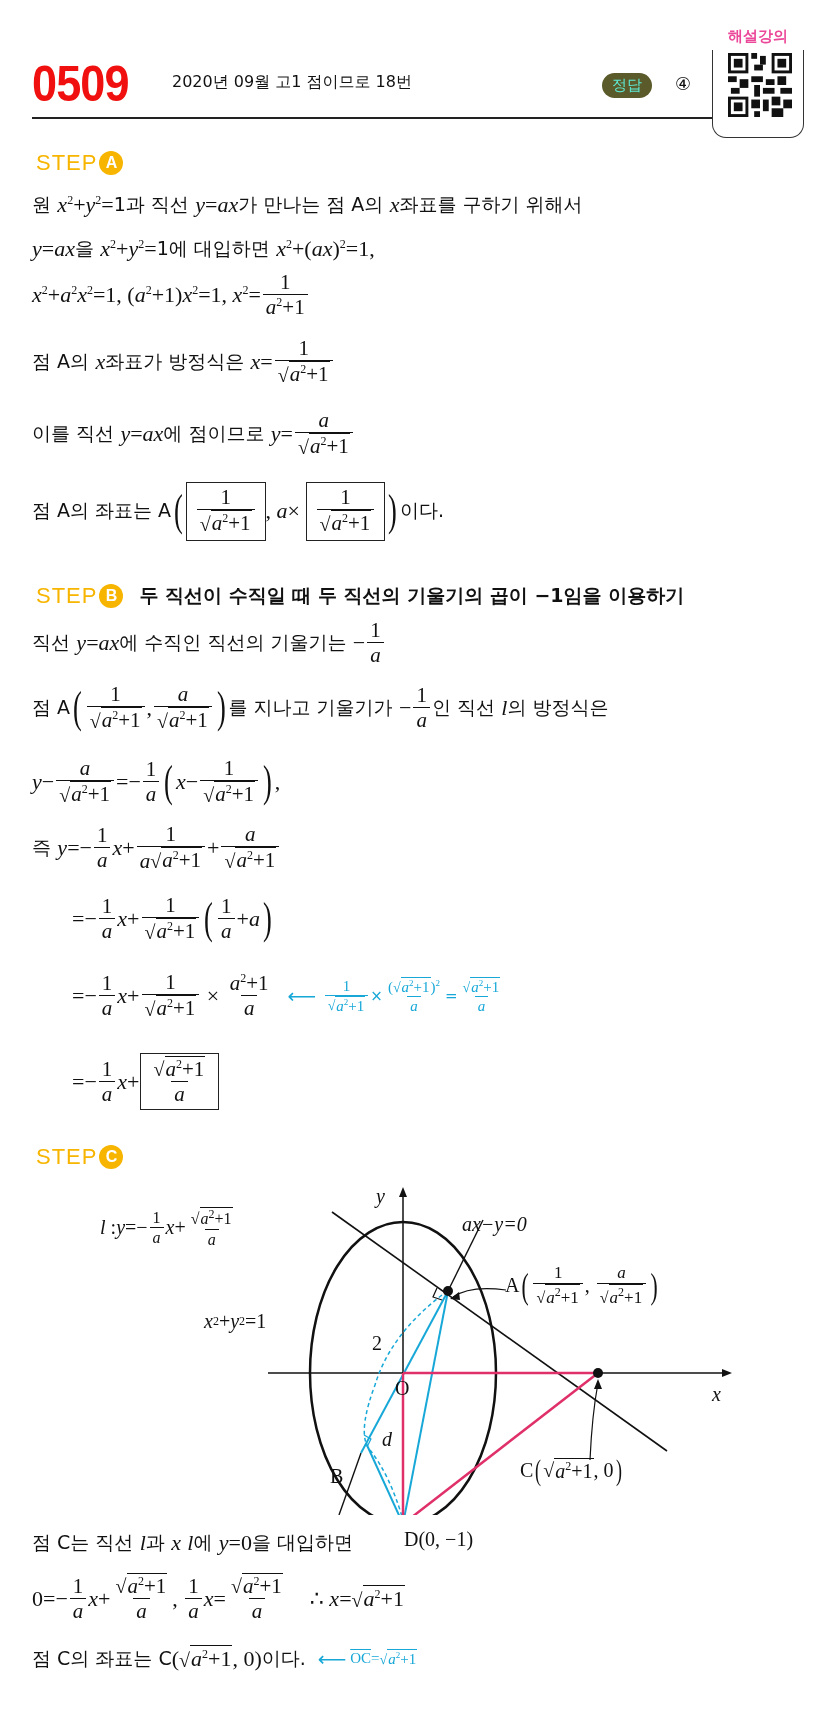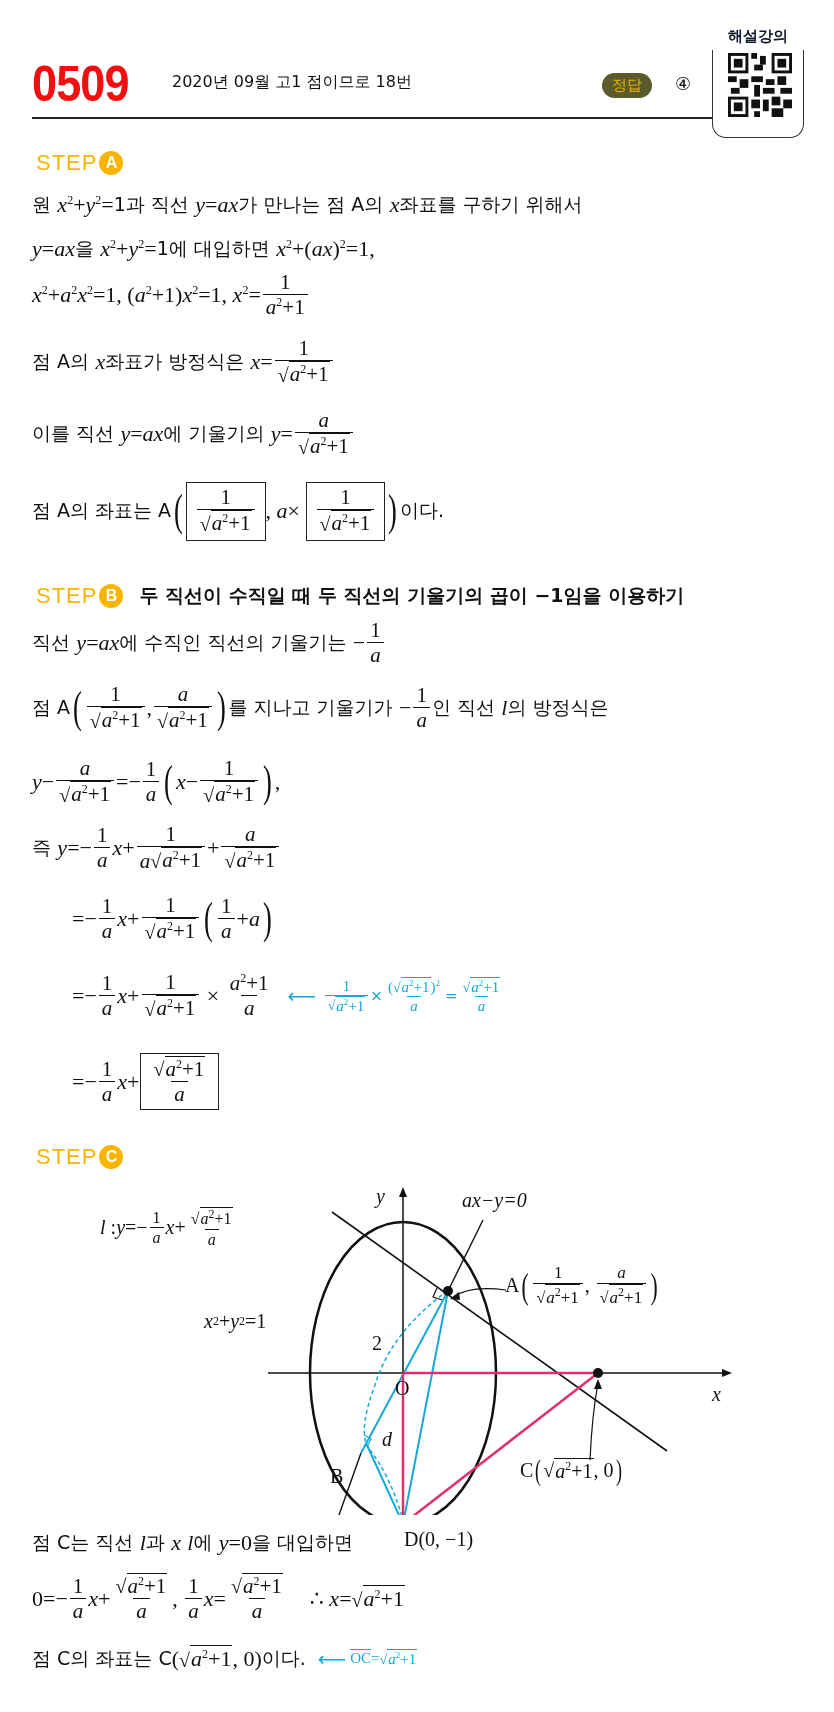"해설강의" .qr-label { color: #0f172a -> #ec4899 }
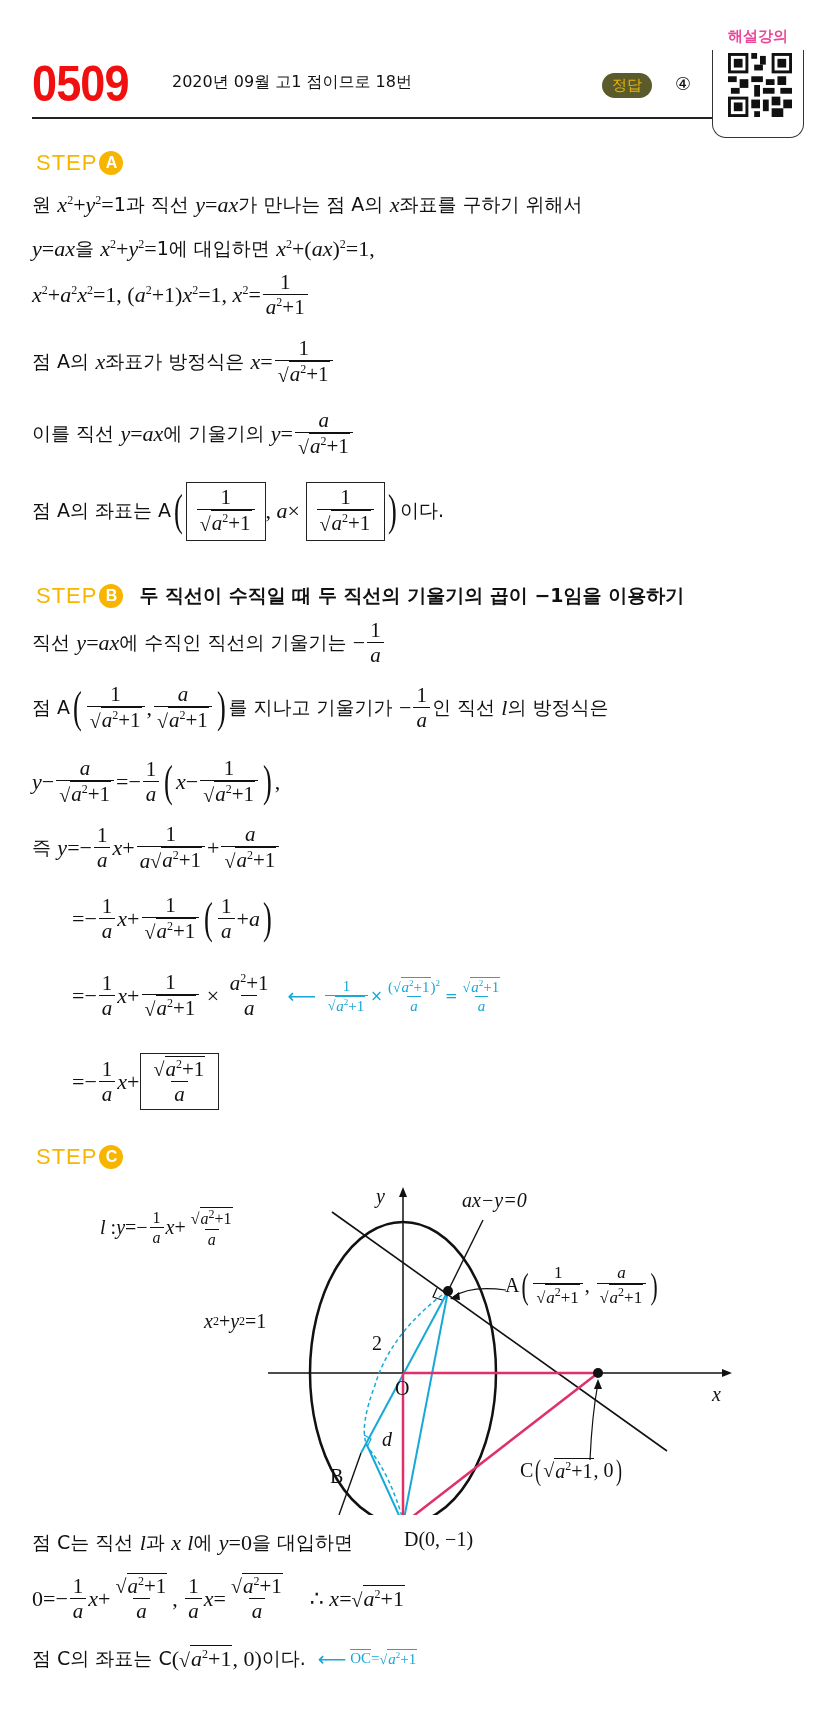"정답" .answer-badge { color: #eab308 -> #5eead4 }
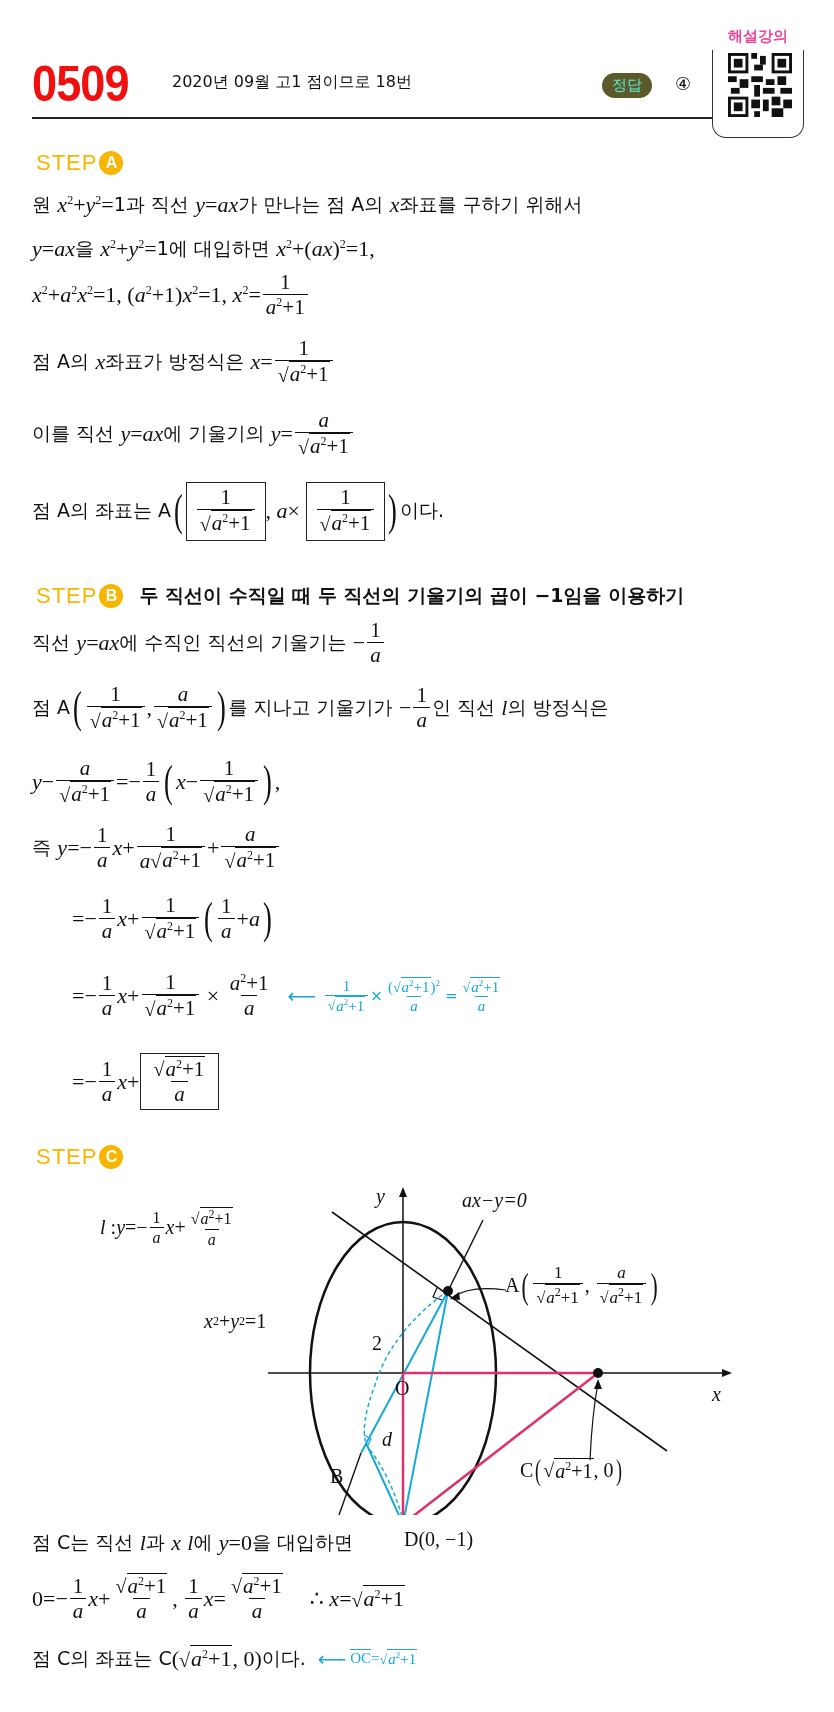"에 기울기의" span.t { text: 기울기의 -> 점이므로 }
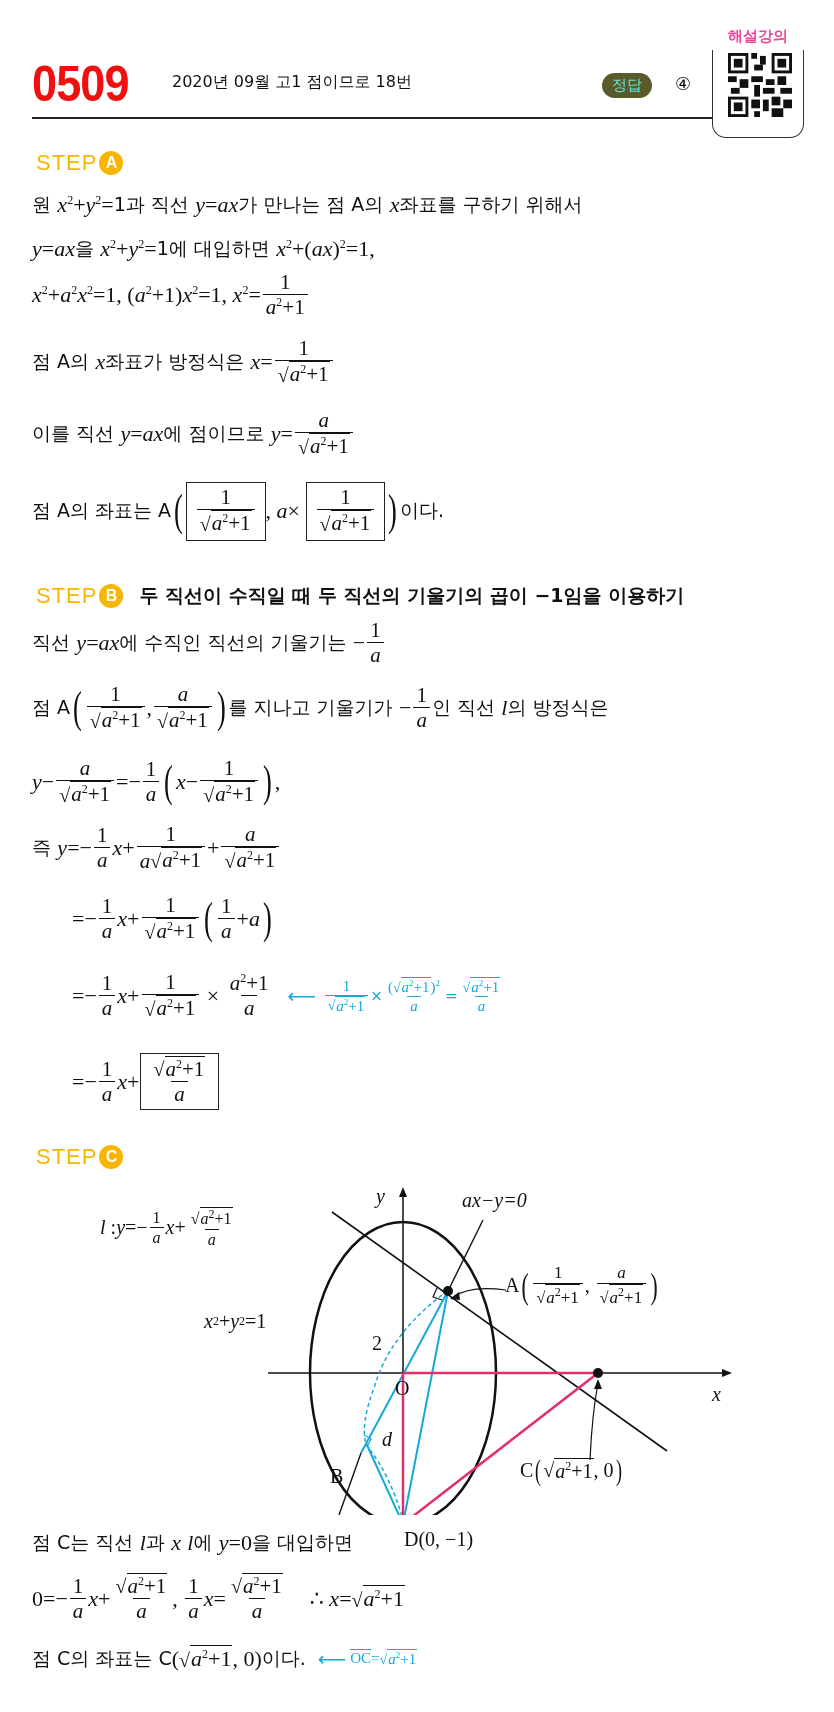"ax−y=0" div.diagram-label { top: 4px -> 28px }
